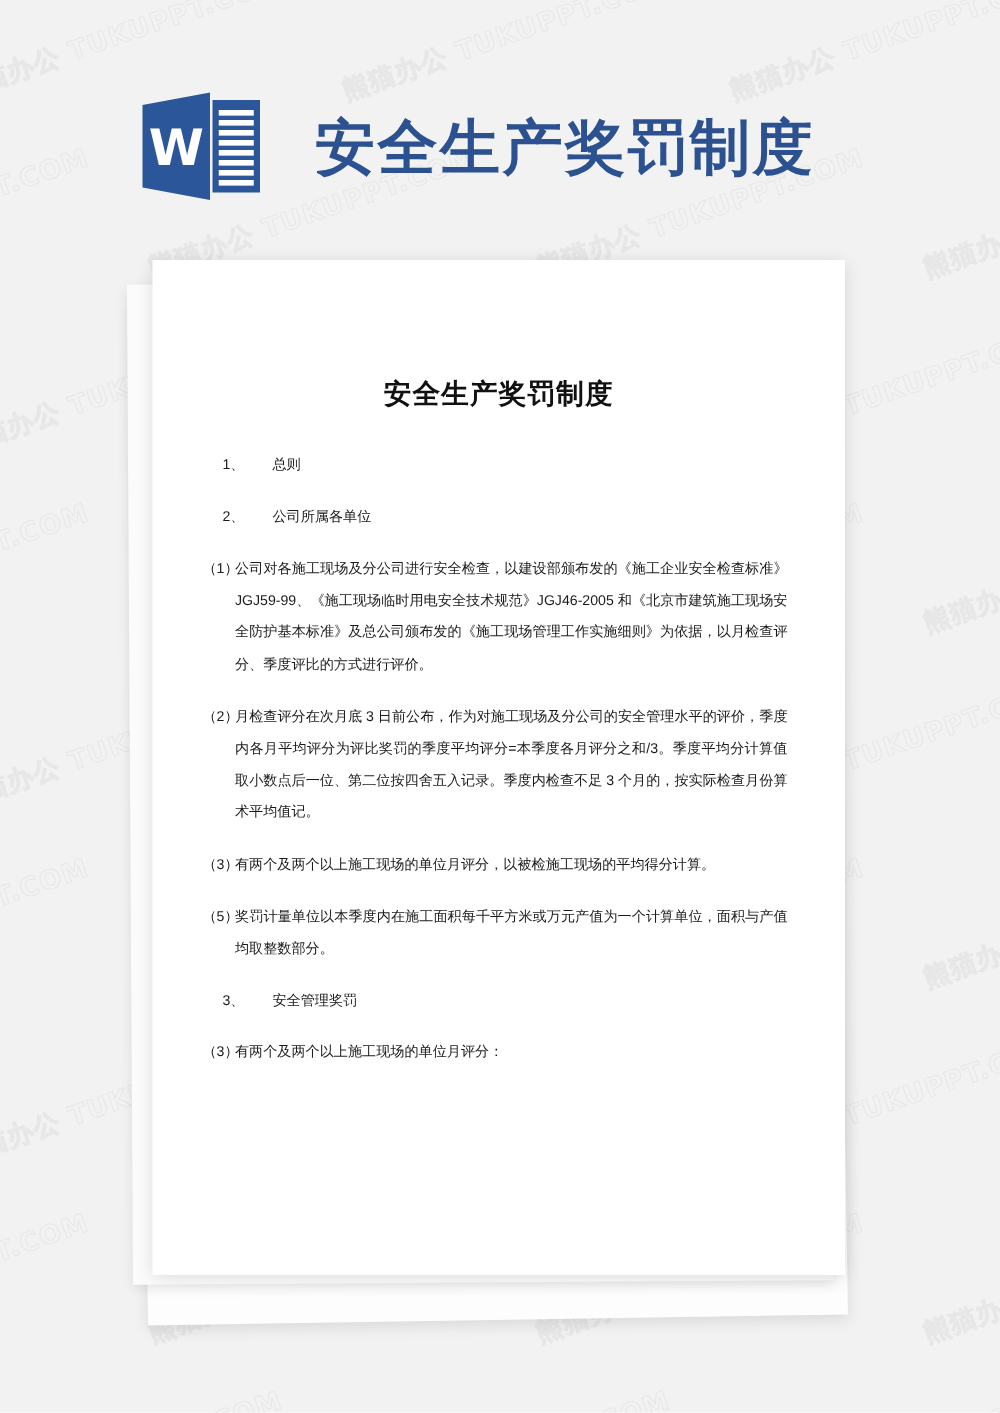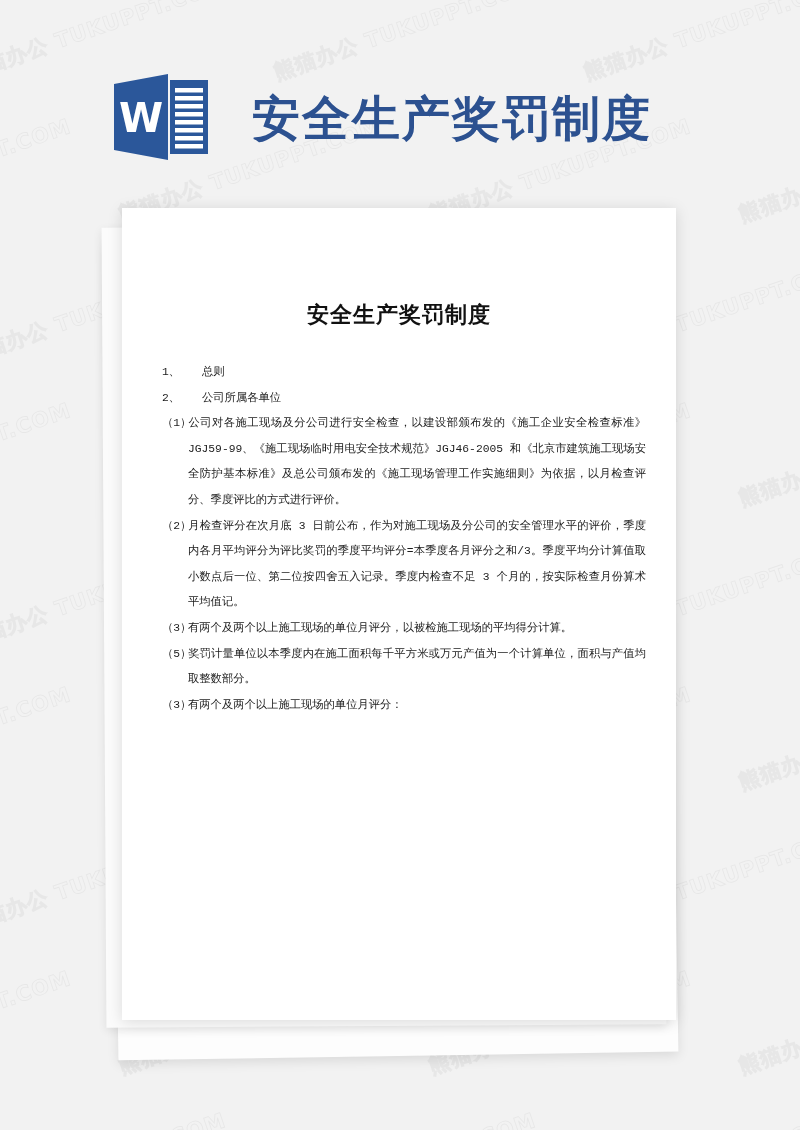"1、 总则" .blk { font-family: Liberation Mono, monospace -> Liberation Sans, sans-serif; margin: 0 -> 16px }
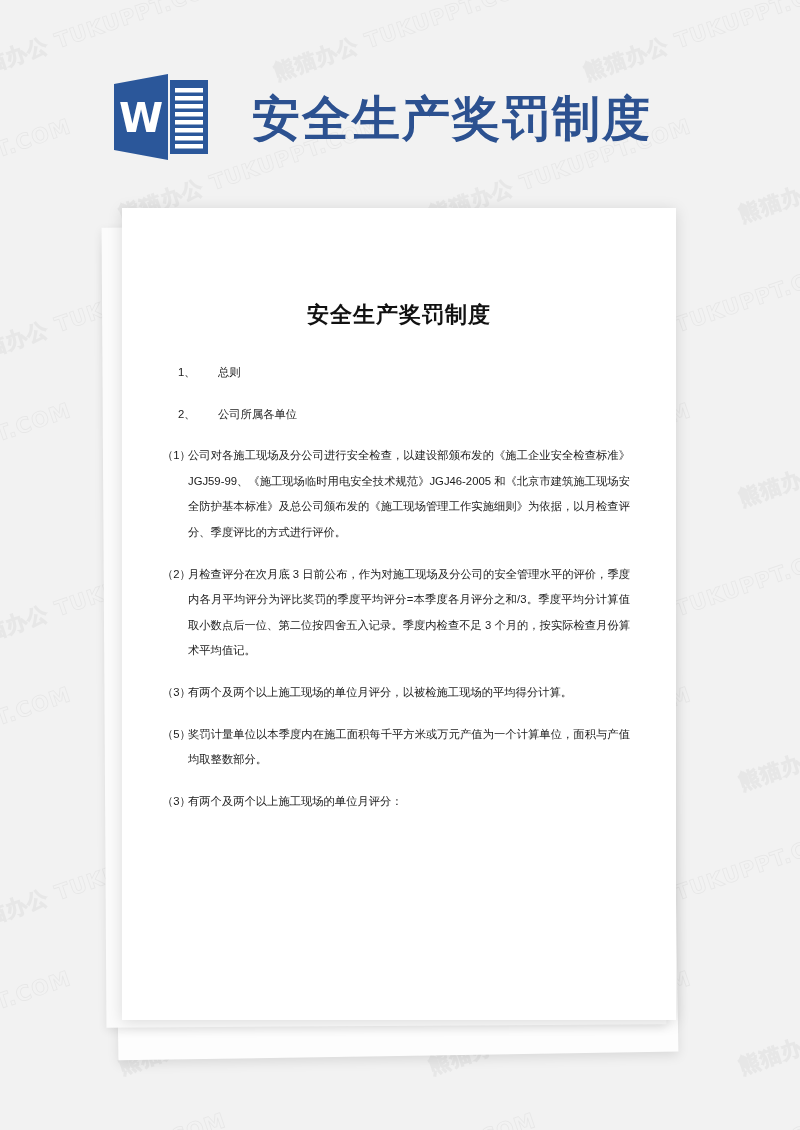"3、 安全管理奖罚" p.blk { html: none -> <p><span>3、</span><span>安全管理奖罚</span></p> }
